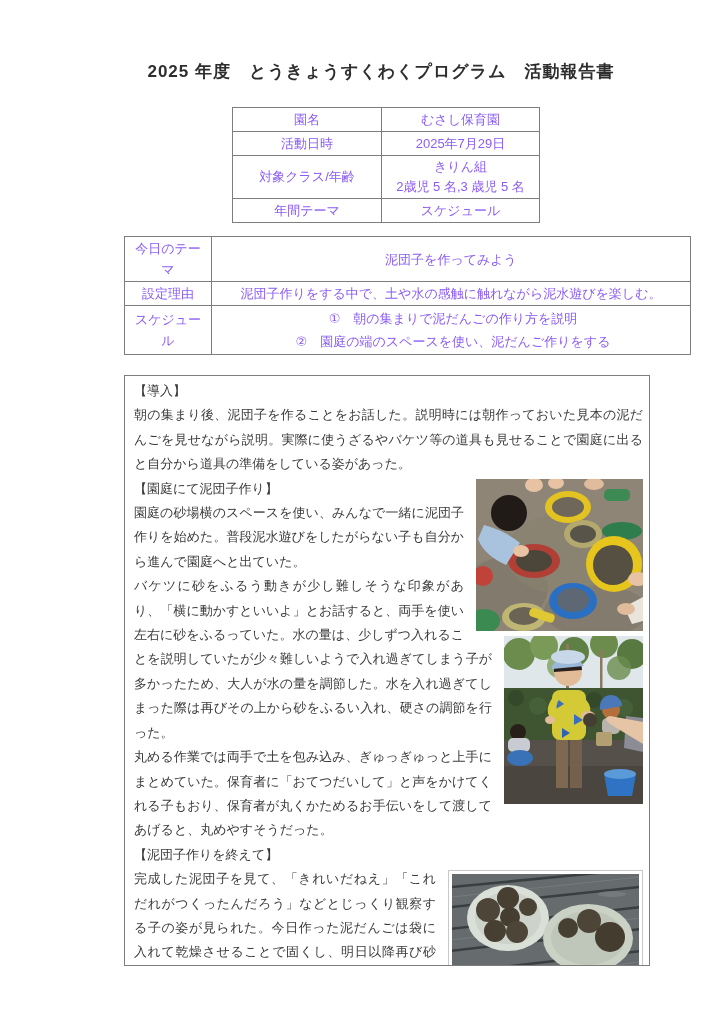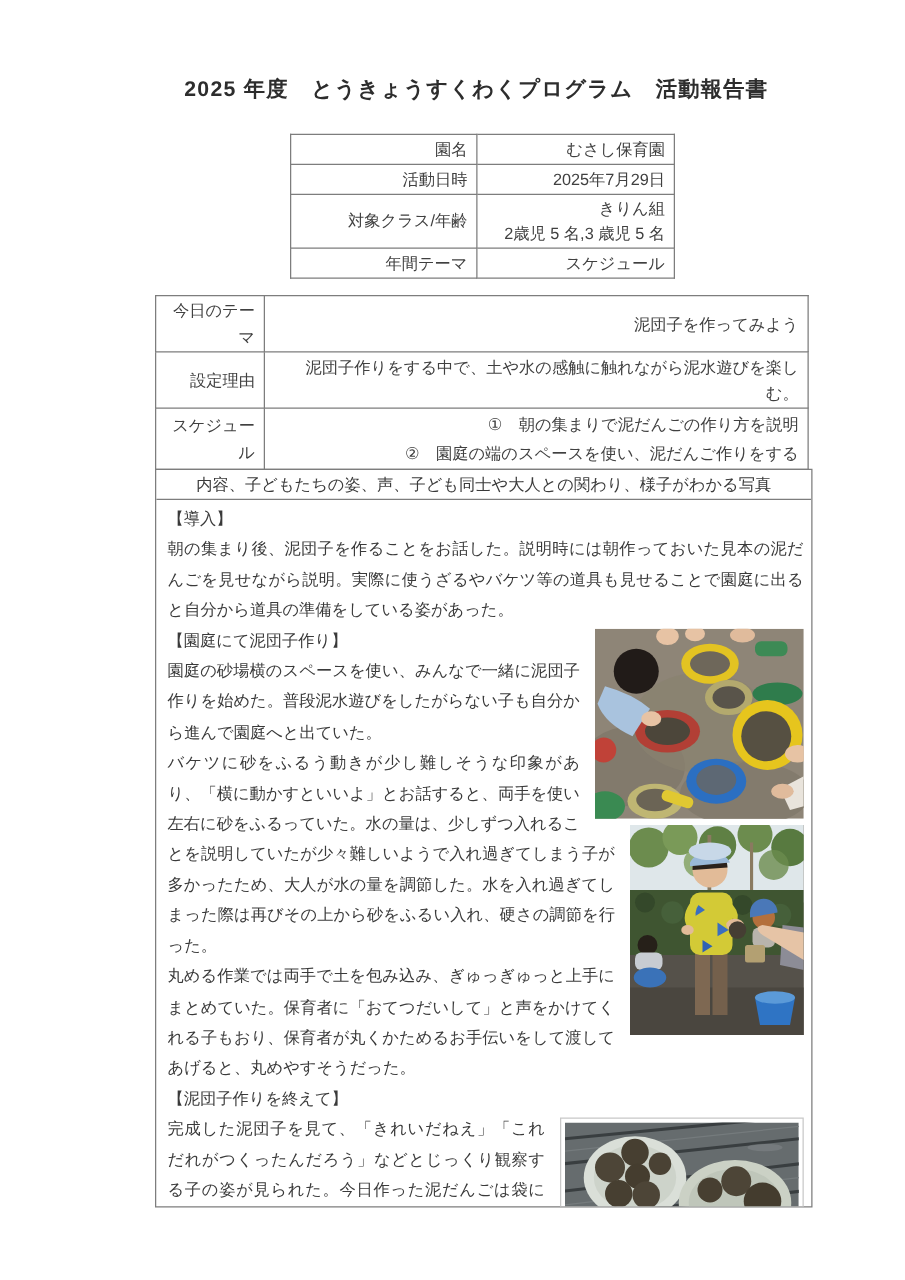"園名" td,th { color: #404040 -> #8b5cf6; text-align: right -> center }
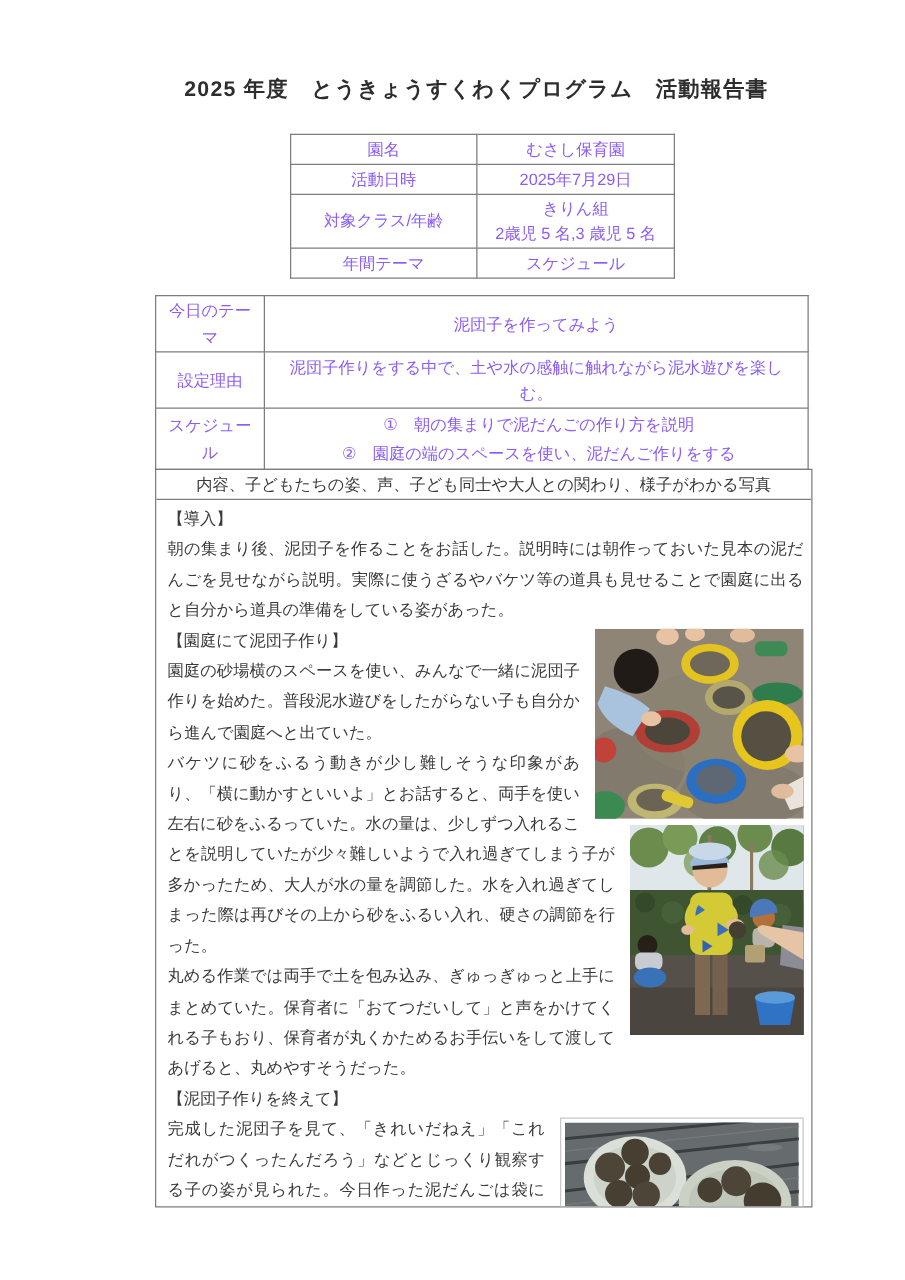"今日のテーマ" .t2 { width: 523px -> 567px }
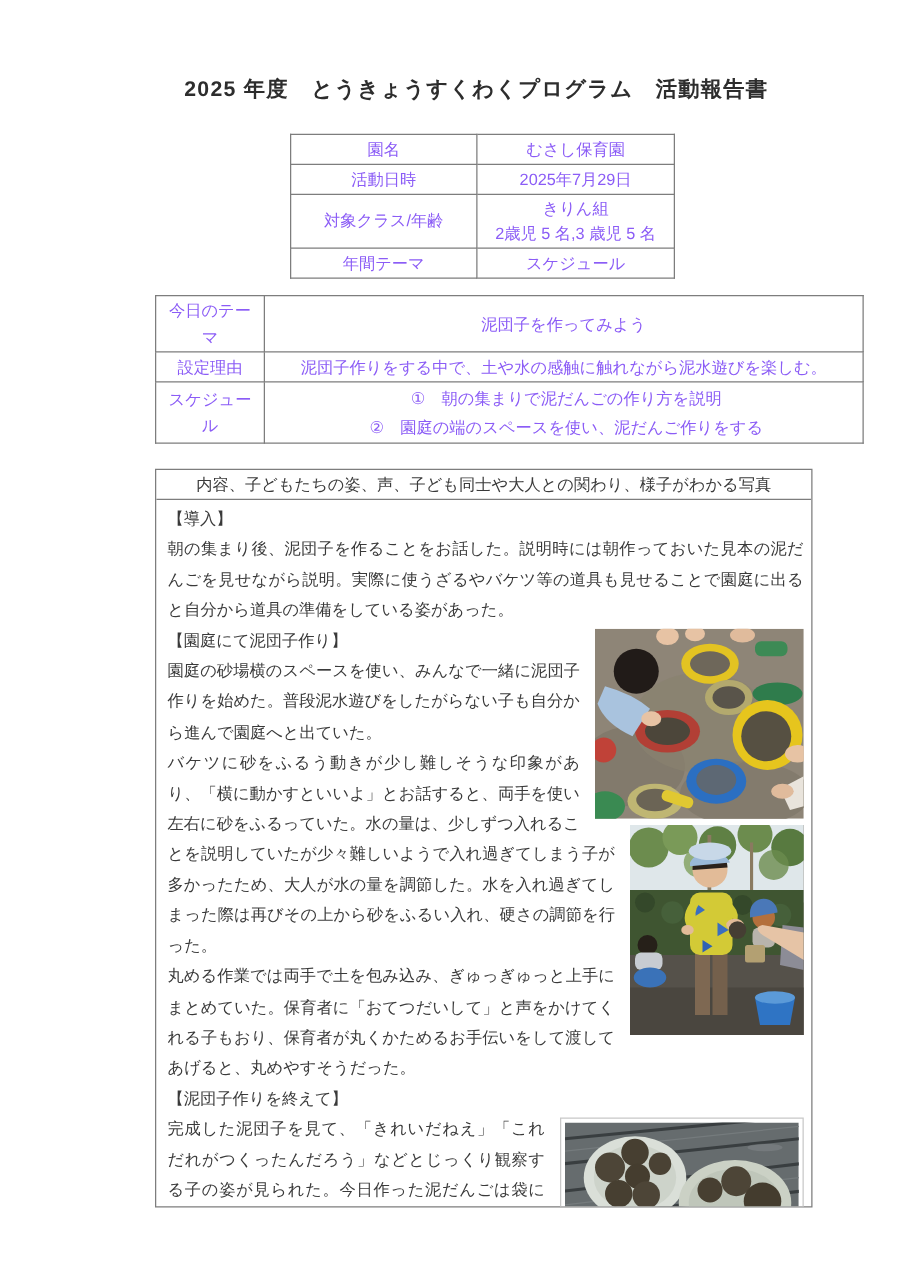"内容、子どもたちの姿、声、子ども同士や大人との関わり、様子がわかる写真" div.report-header { html: <div>内容、子どもたちの姿、声、子ども同士や大人との関わり、様子がわかる写真</div> -> none }
